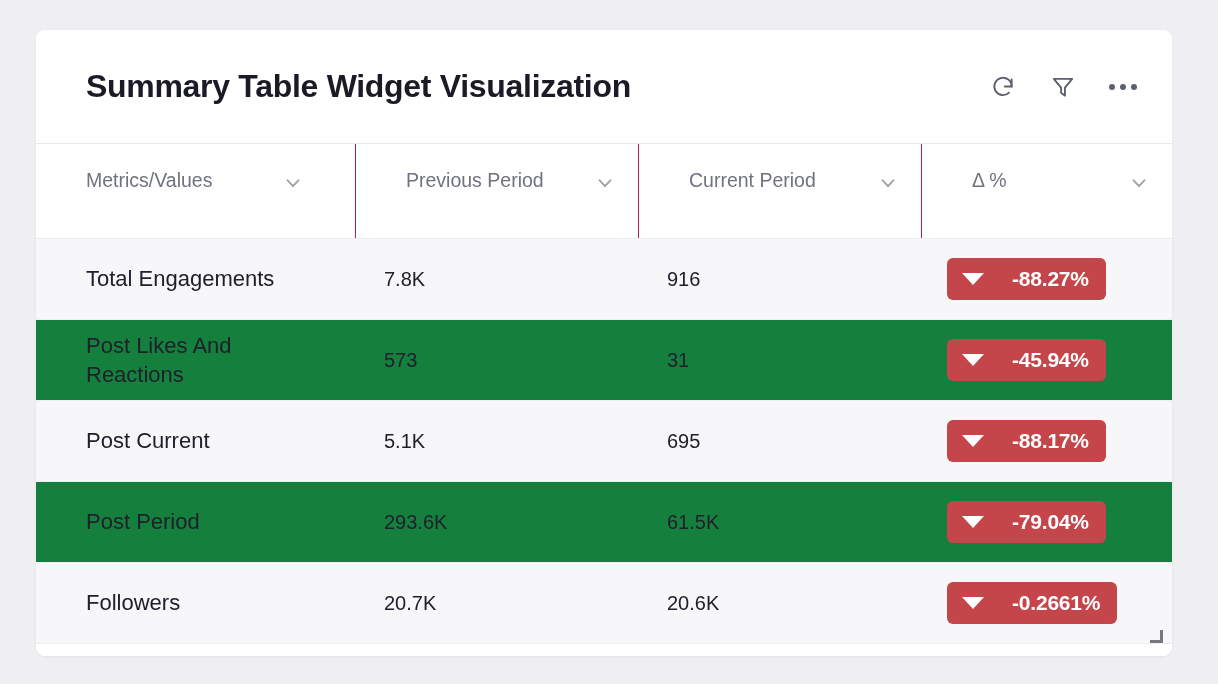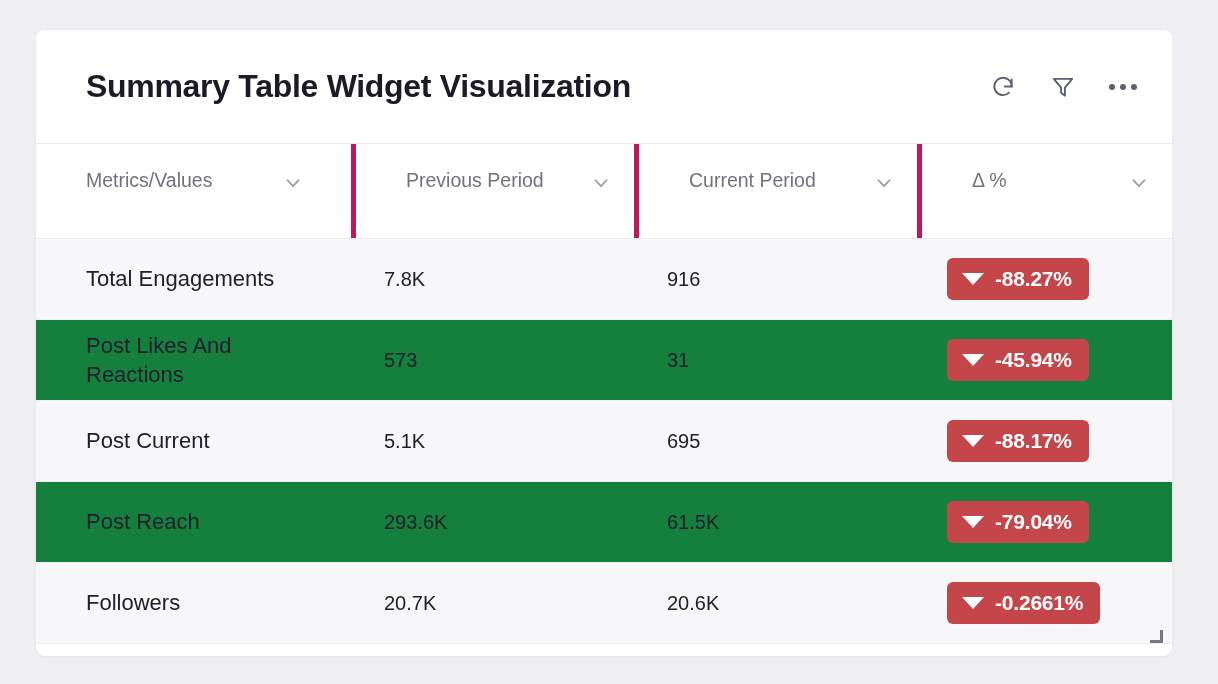"Metrics/Values" .th { border-right: 5px solid #be185d -> 1px solid #be185d }
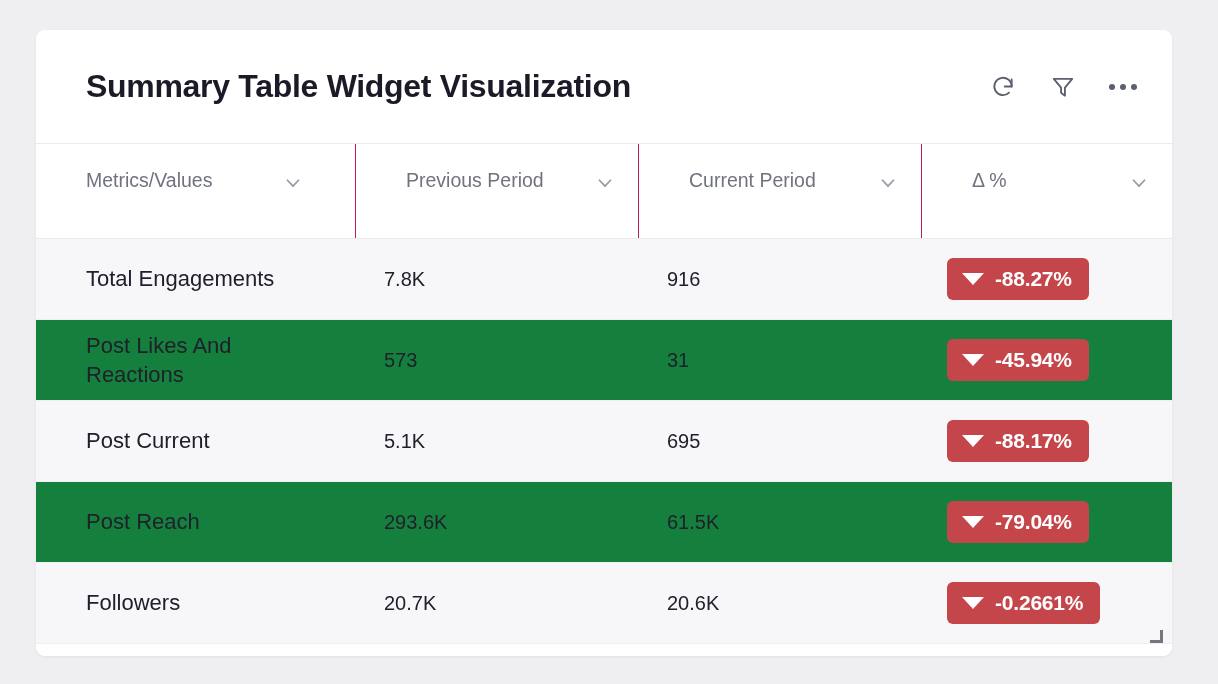"-88.27%" .delta-badge { gap: 11px -> 28px }
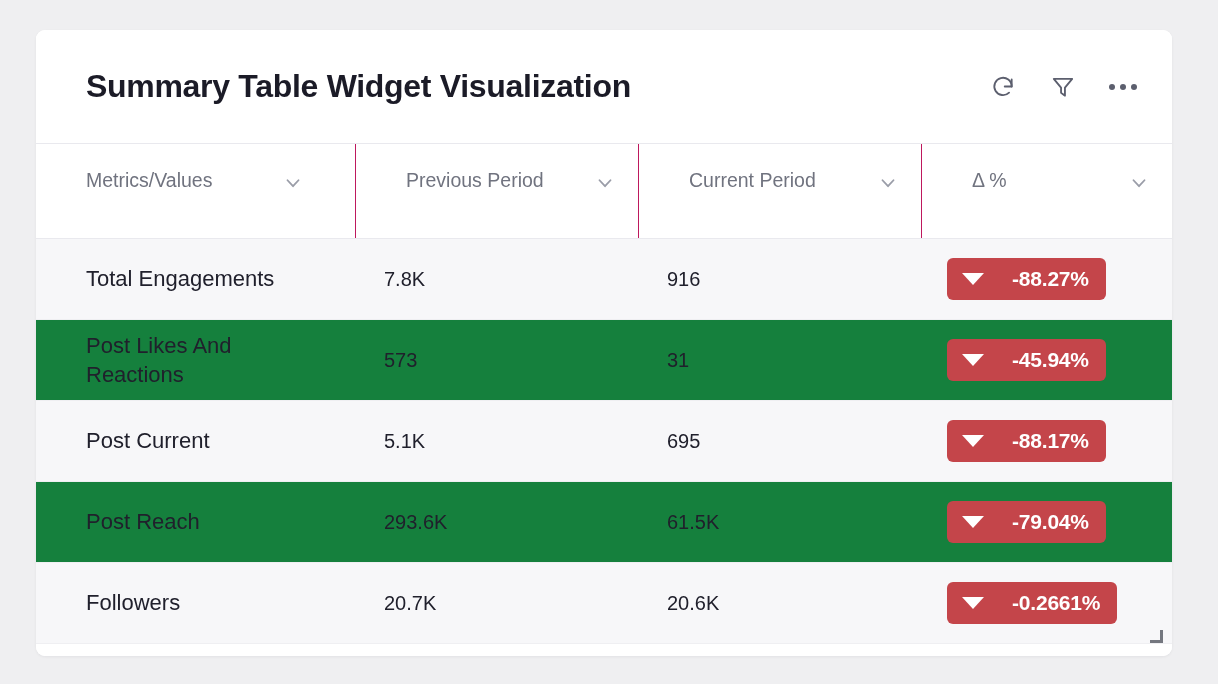"Post Reach" span.metric-name { text: Reach -> Period }
